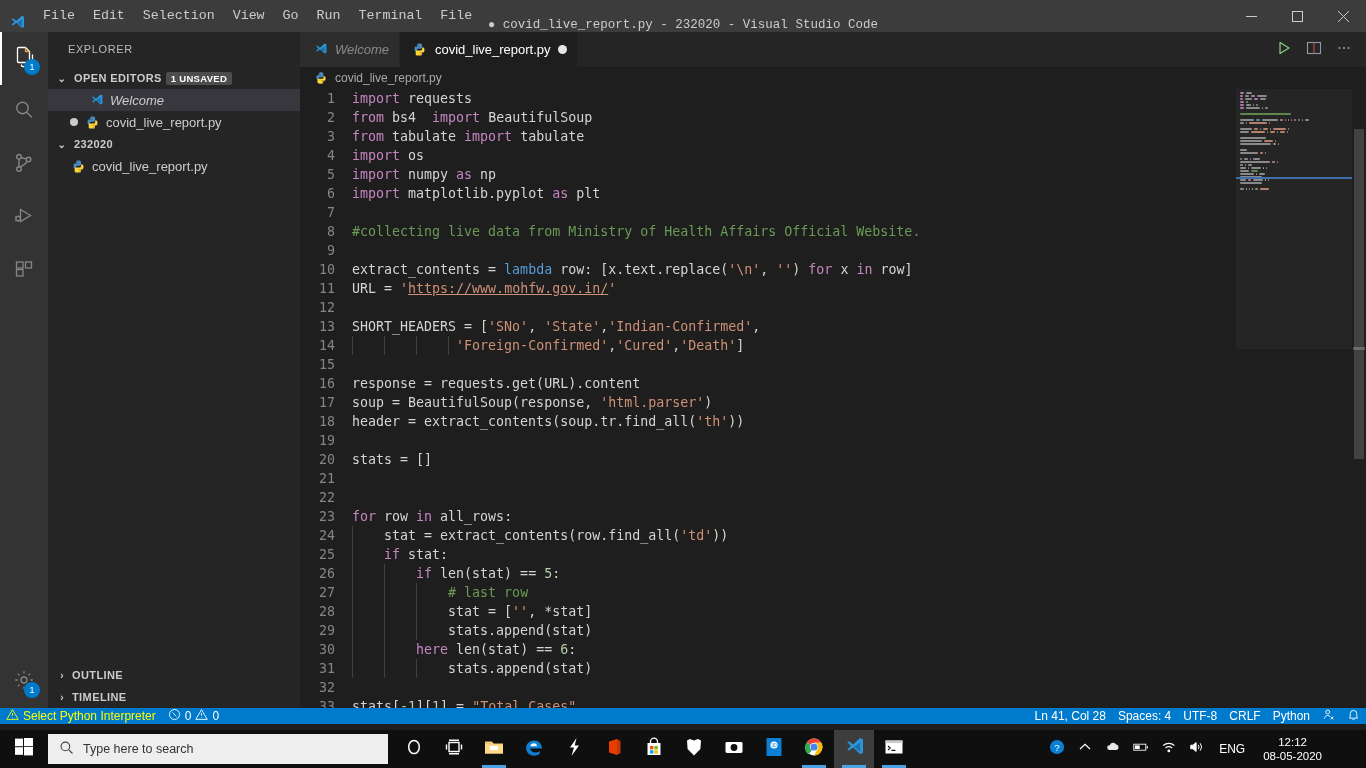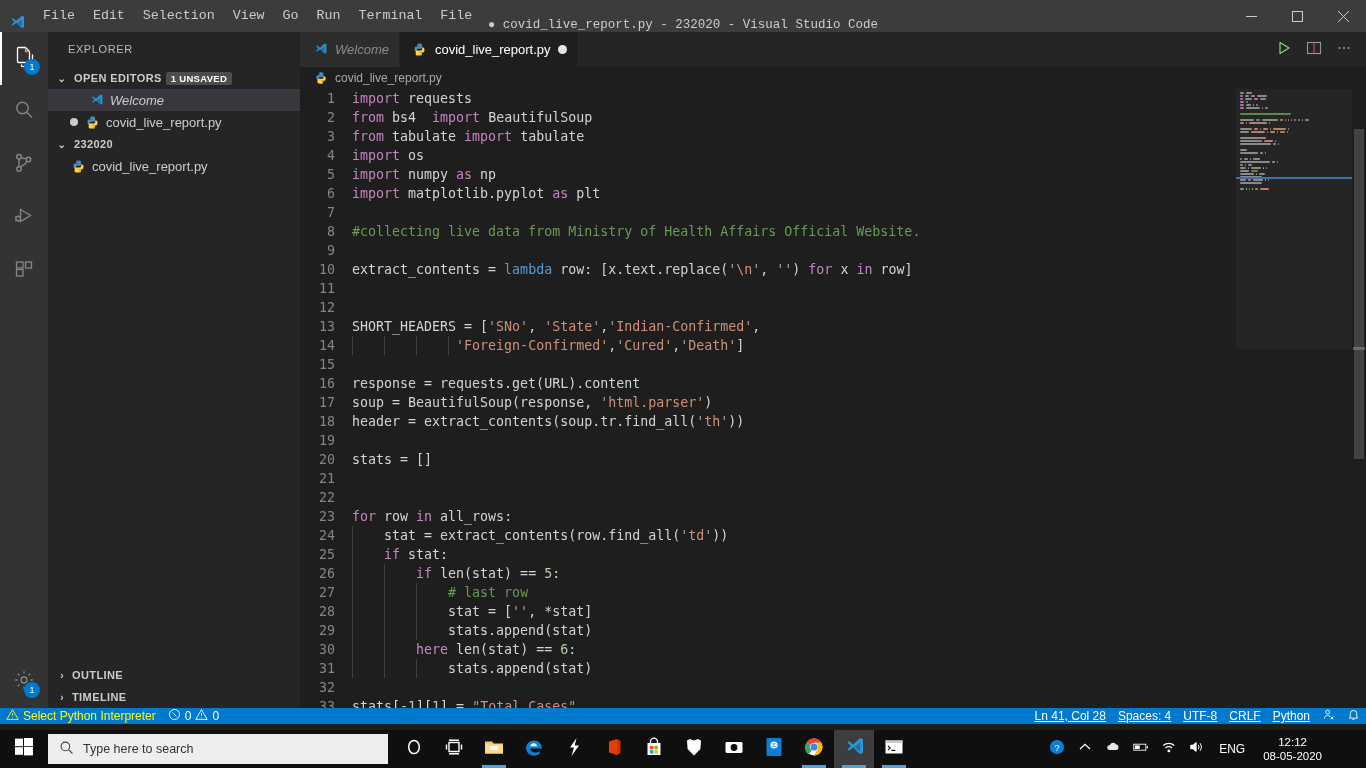"URL = 'https://www.mohfw.gov.in/'" span { html: none -> <span><span>URL = </span><span>'</span><span>https://www.mohfw.gov.in/</span><span>'</span></span> }
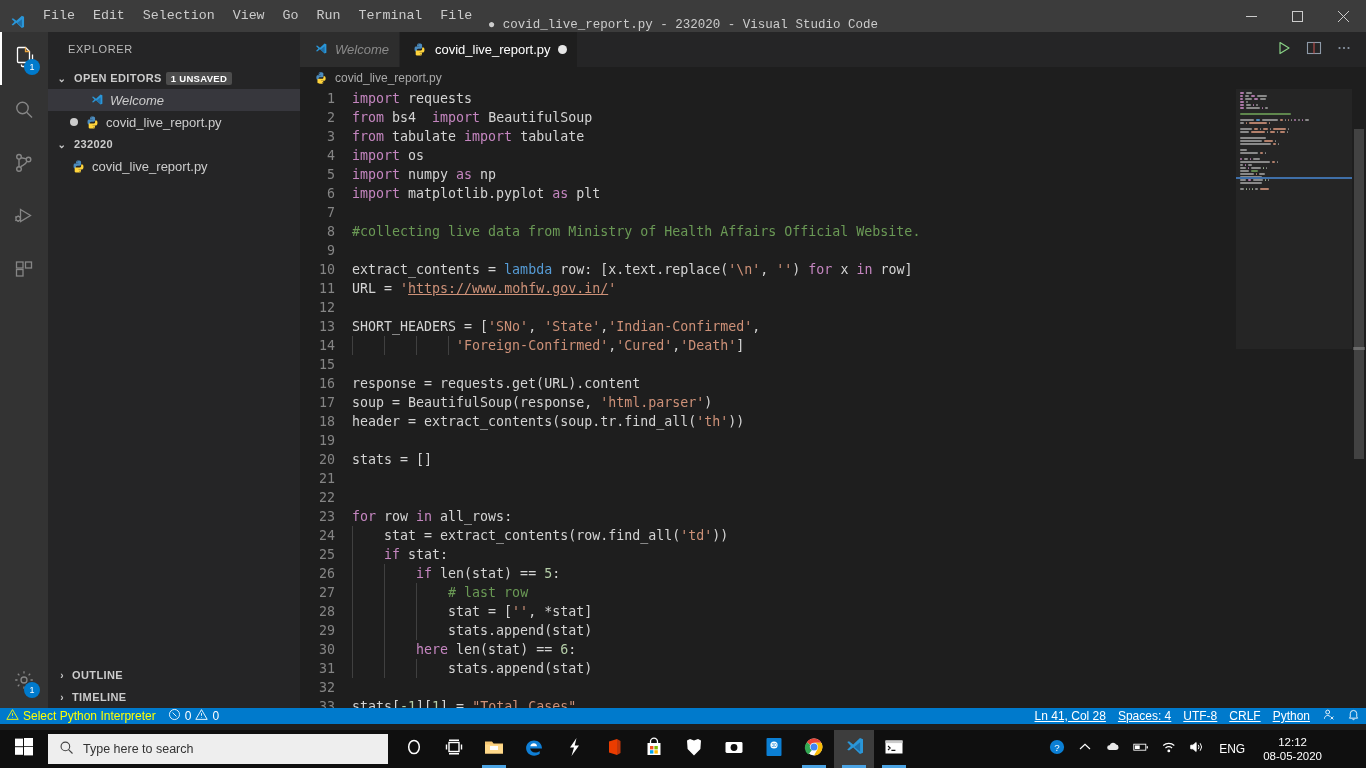"Ln 41, Col 28" .sb-right { text-decoration: underline -> none }
